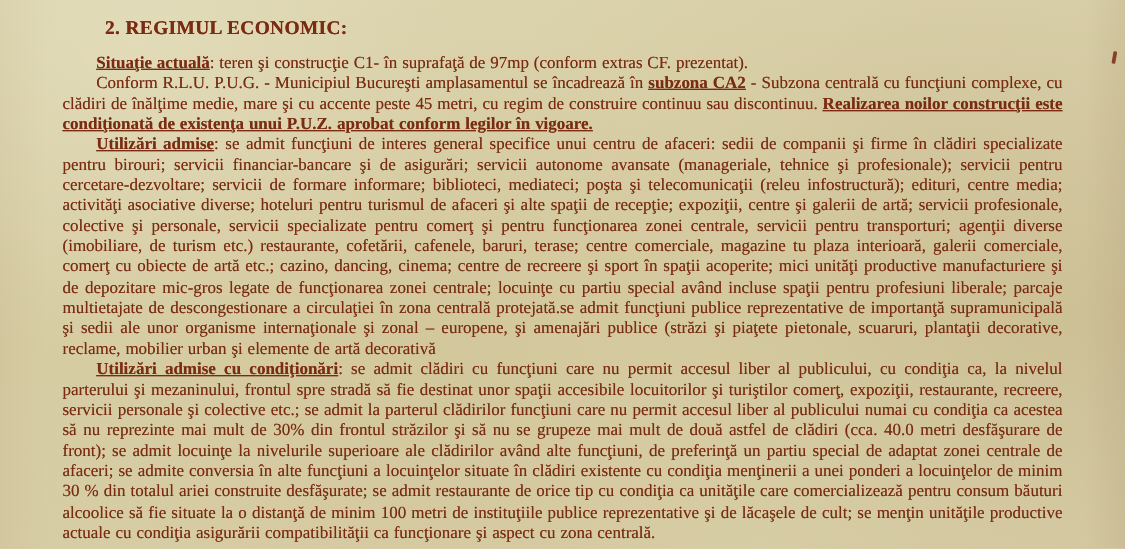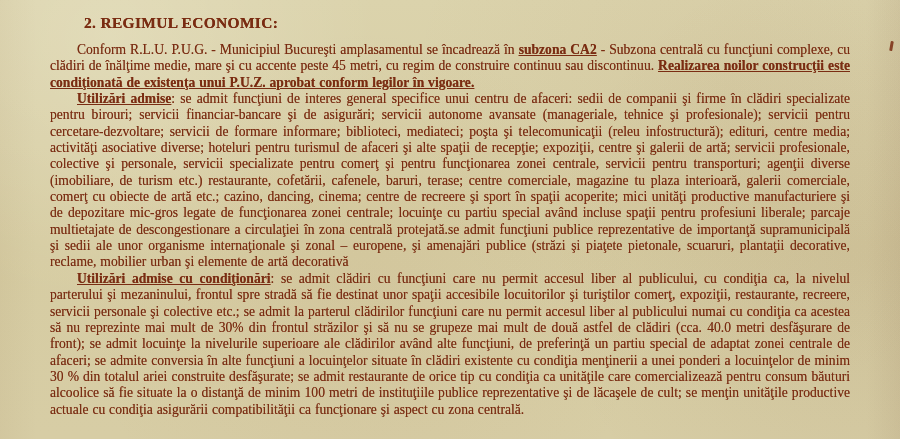"Situaţie actuală: teren şi construcţie" p.para { html: none -> <p><span>Situaţie actuală</span><span>: teren şi construcţie C1- în suprafaţă de 97mp (conform extras CF. prezentat).</span></p> }
